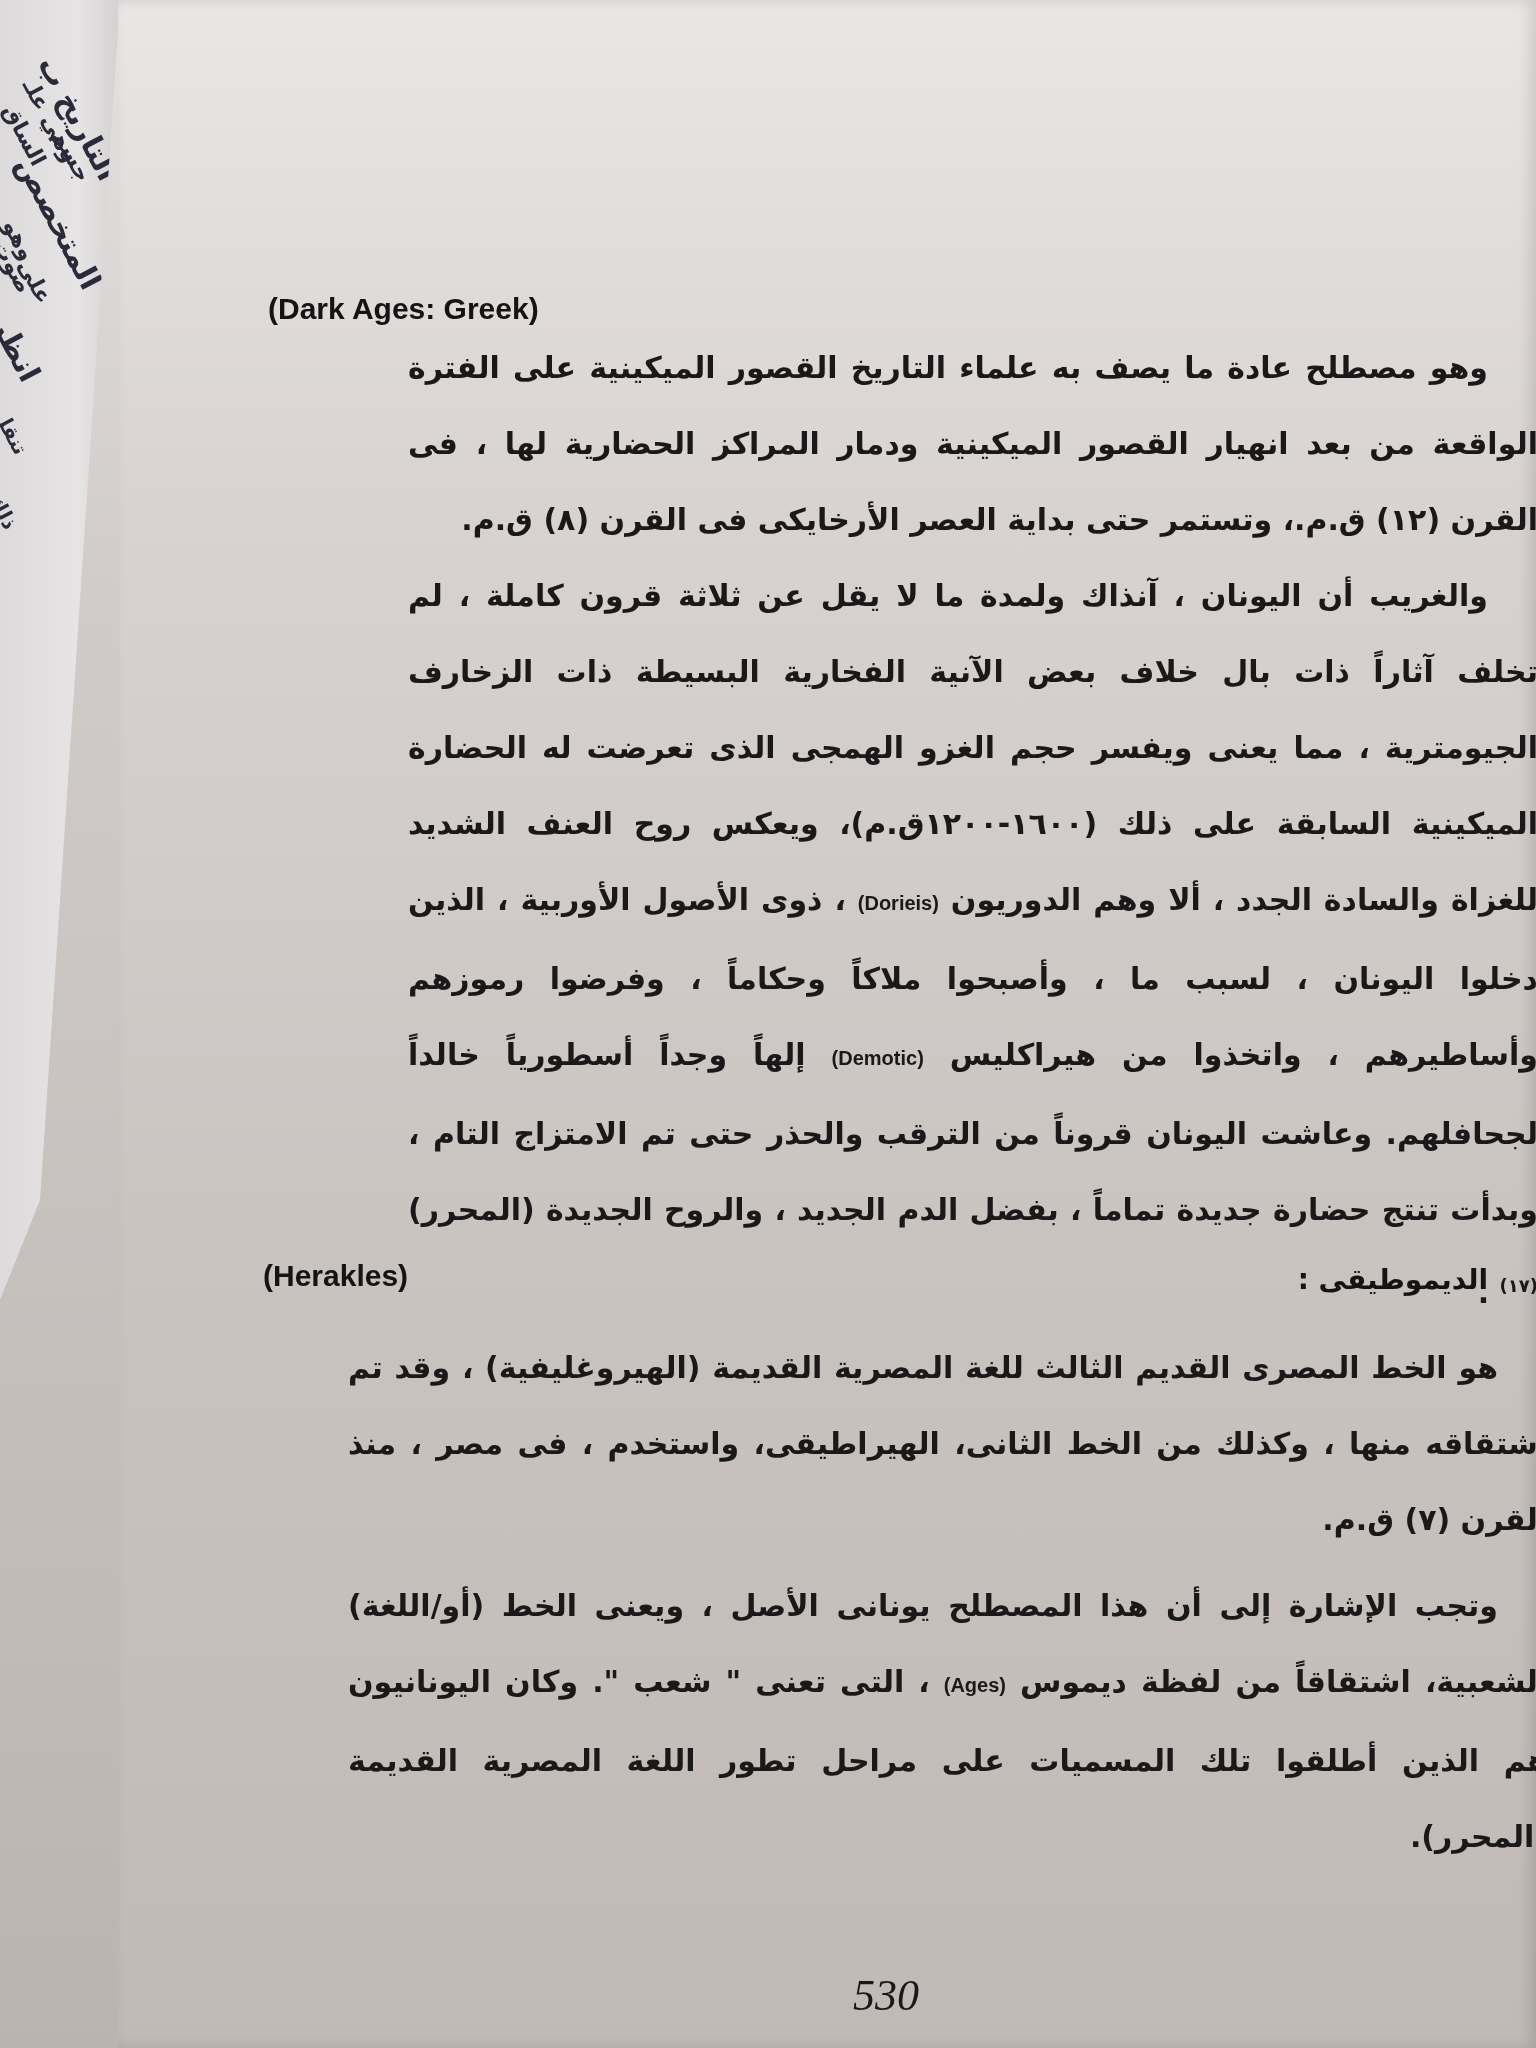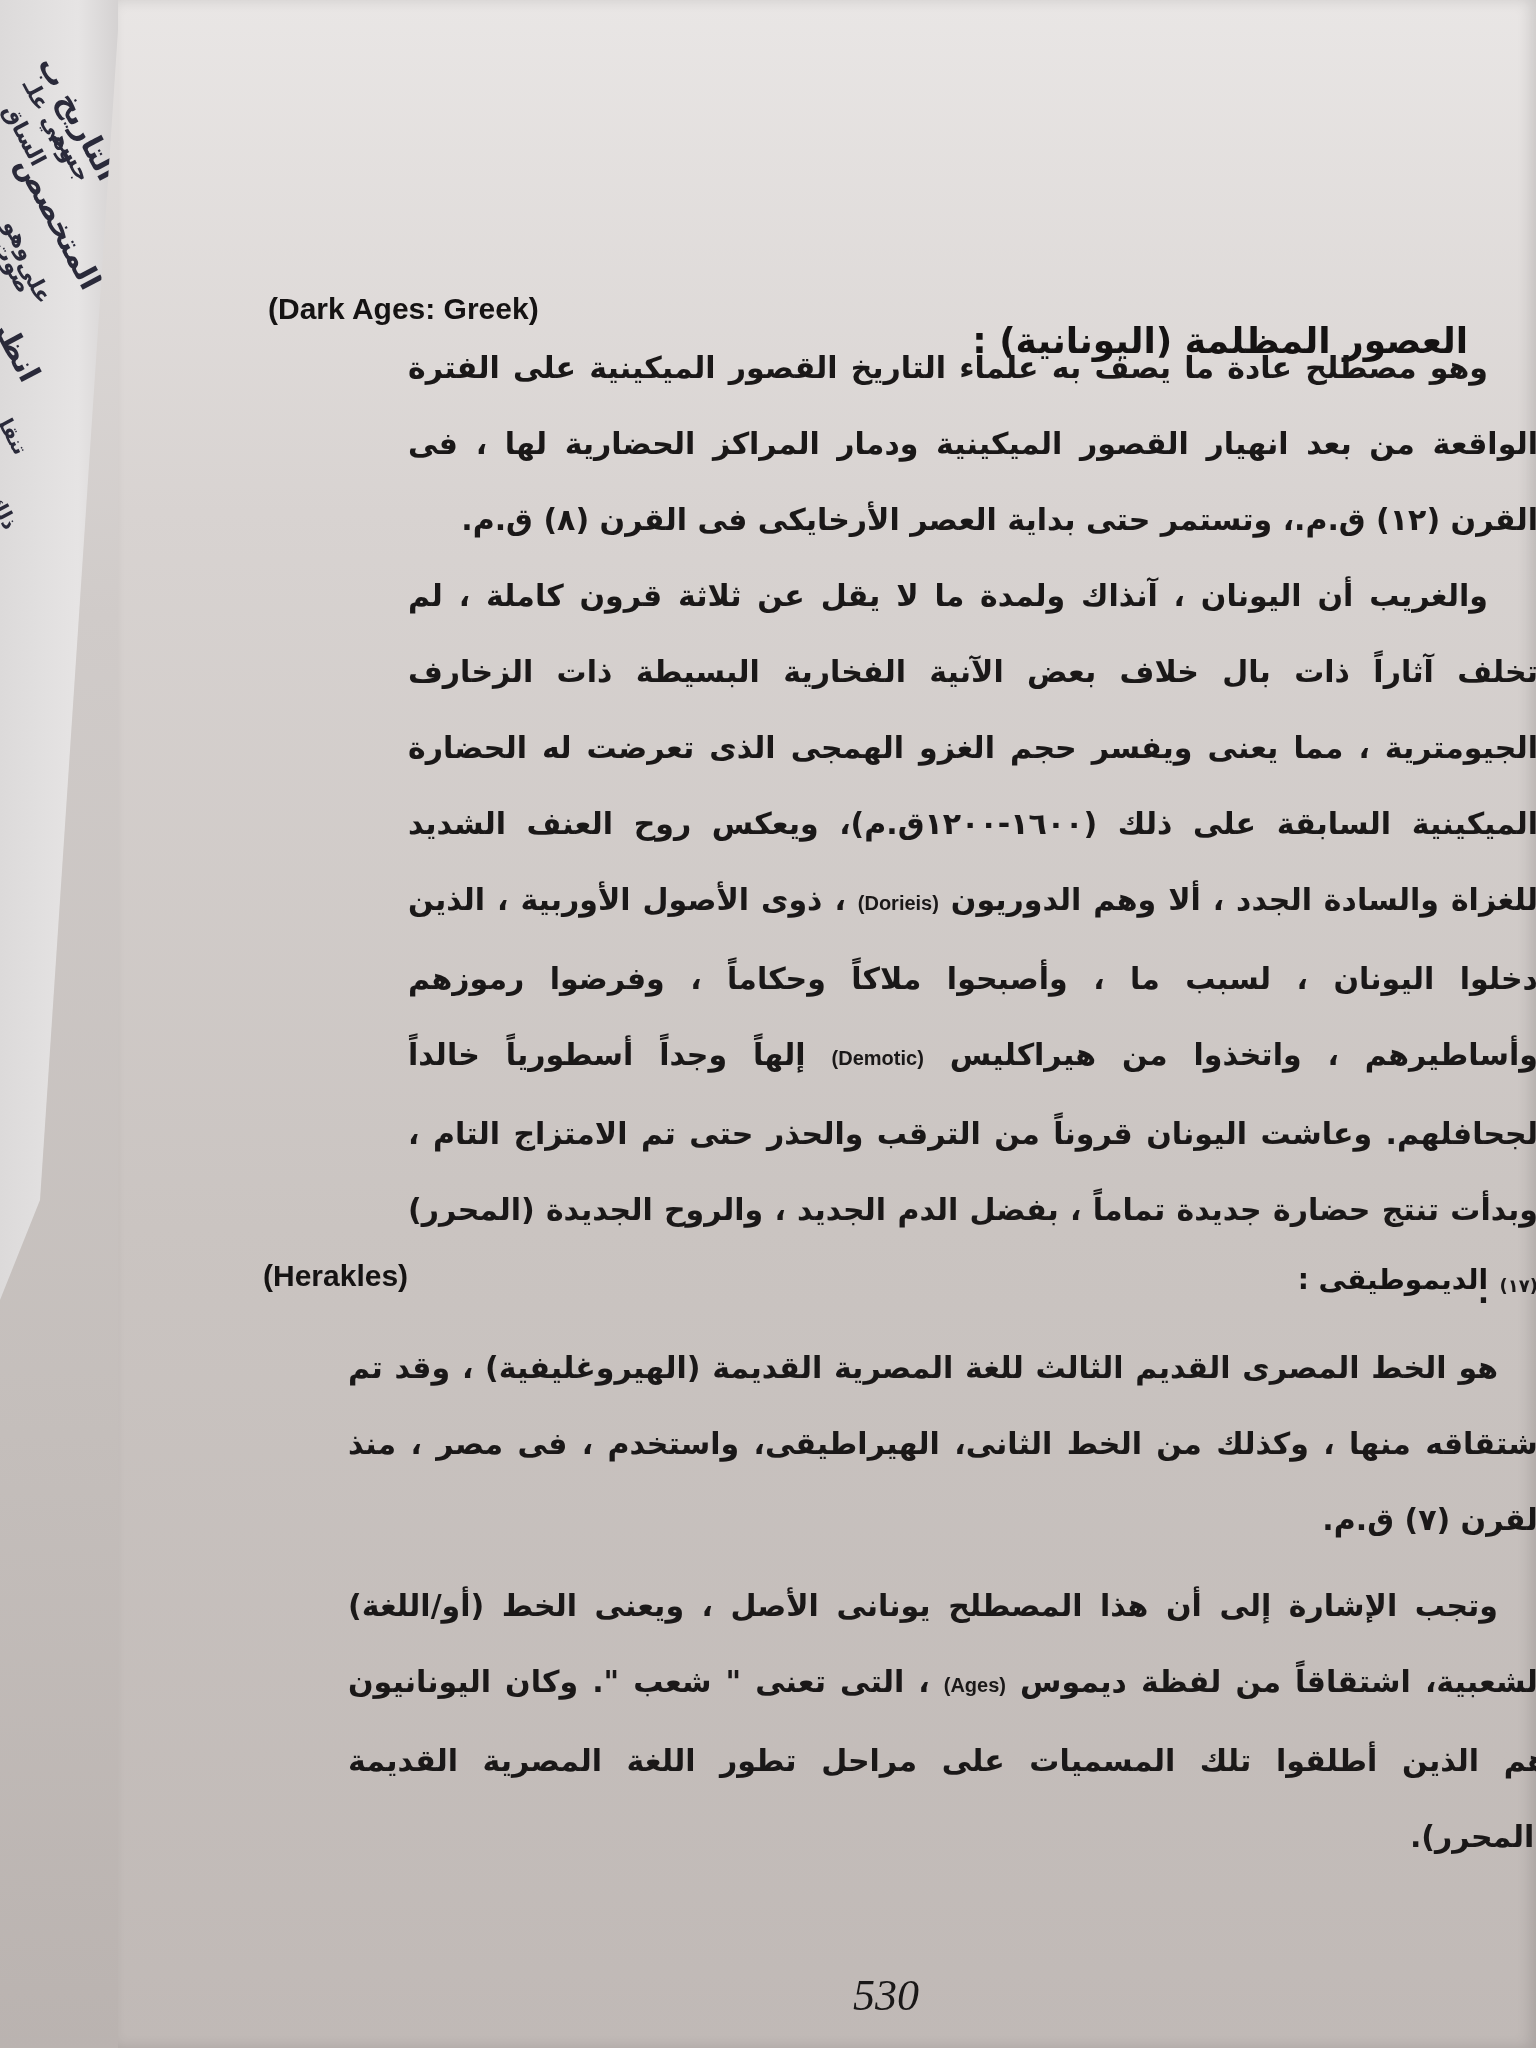"العصور المظلمة (اليونانية) :" span.heading-ar { html: <span>العصور المظلمة (اليونانية) :</span> -> none }
